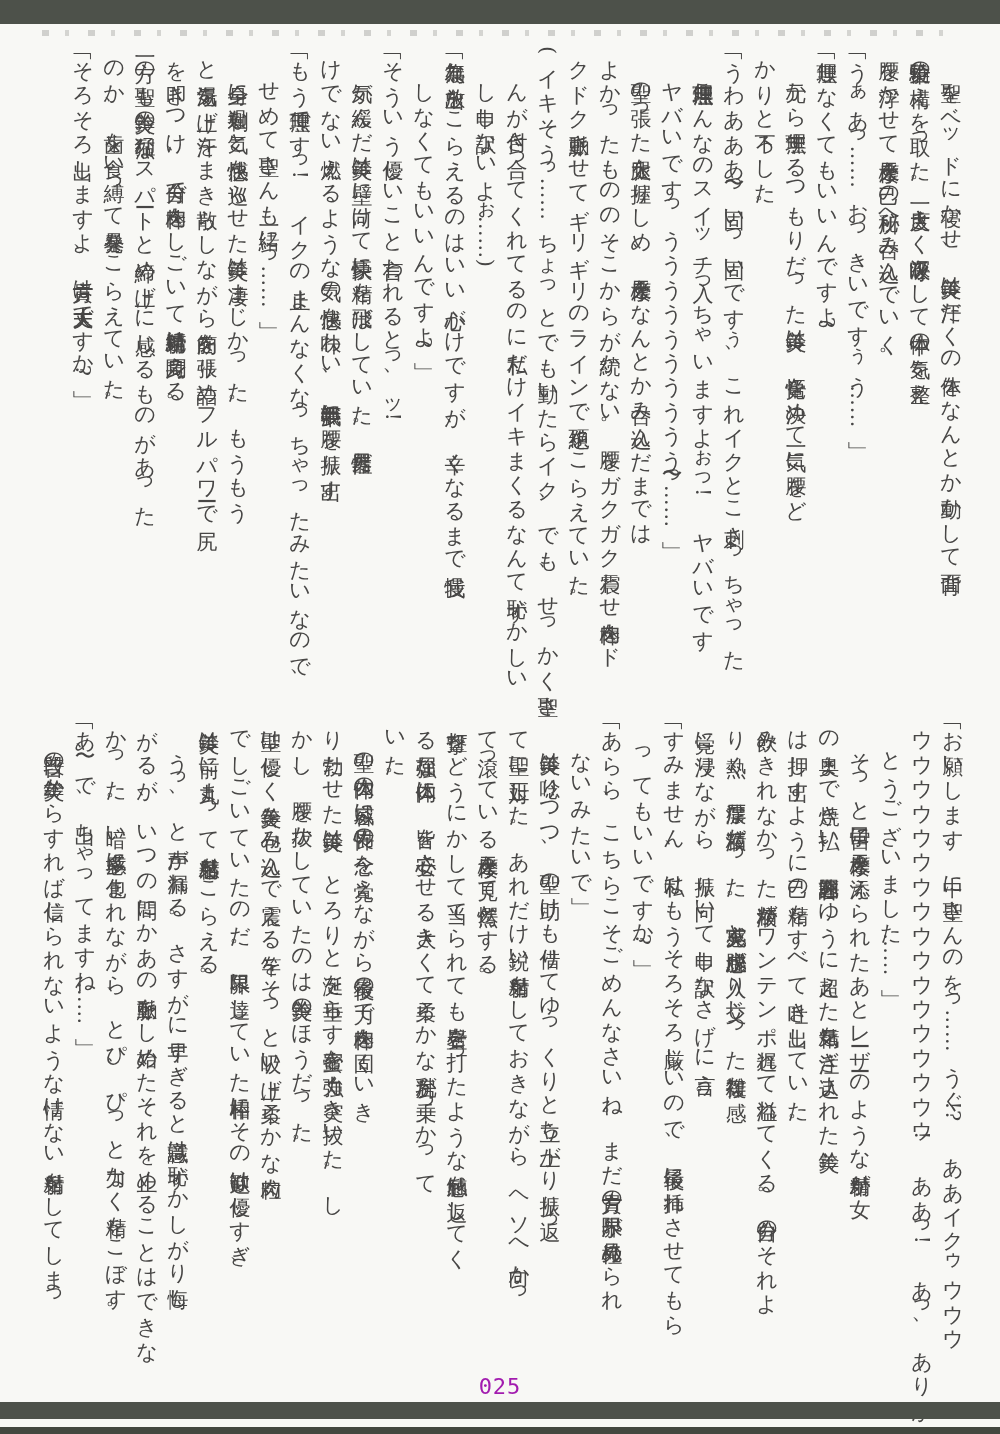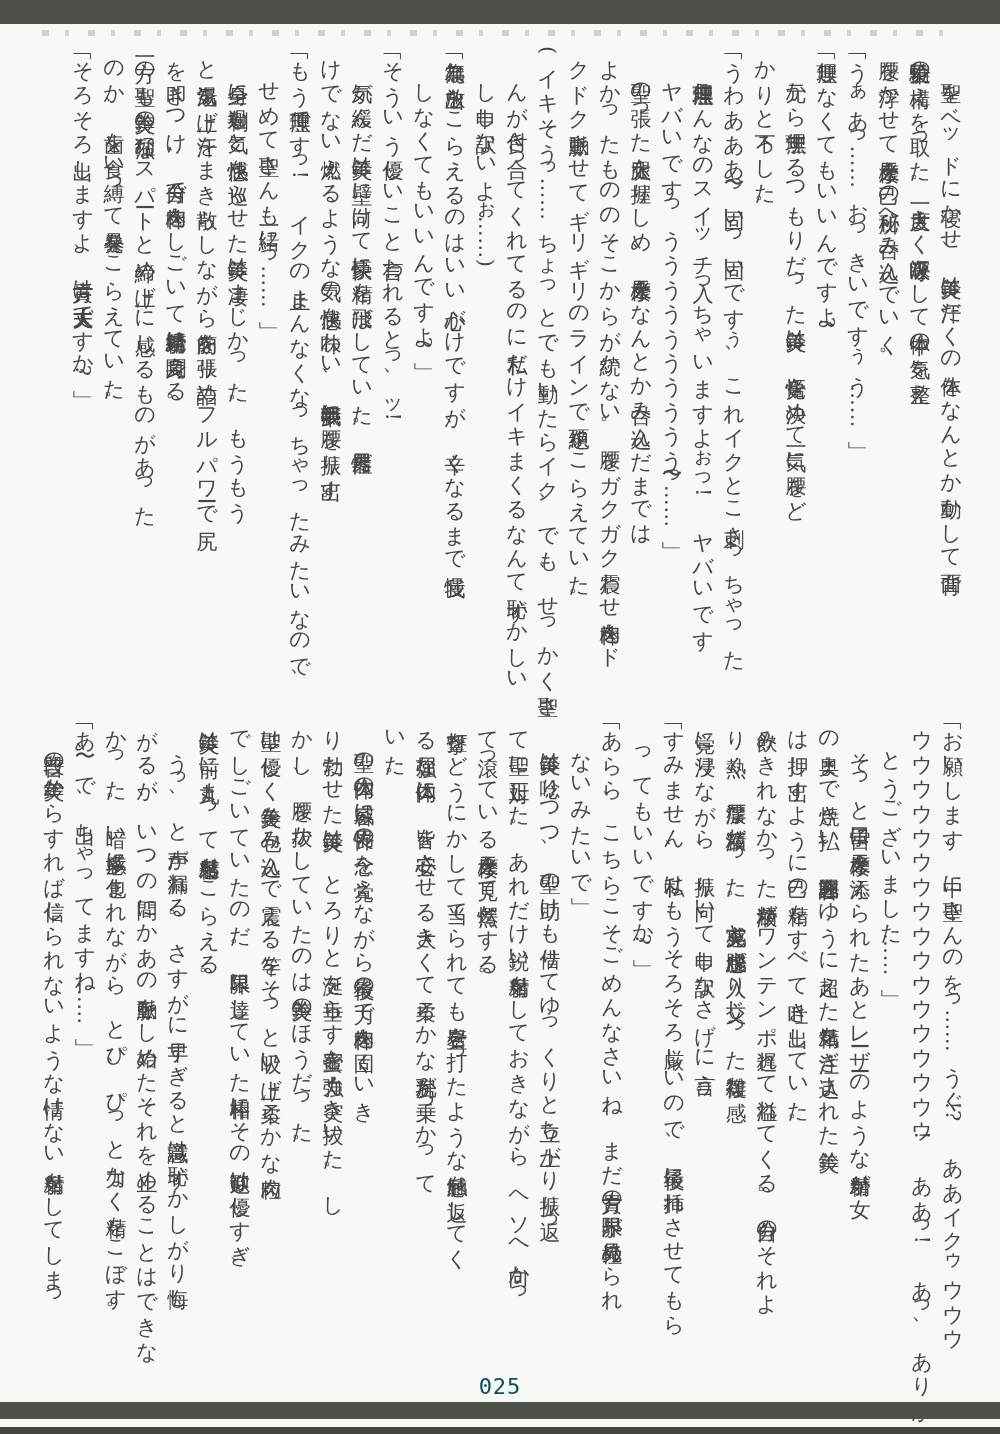"025" .page-number { color: #0c4a6e -> #a21caf }
